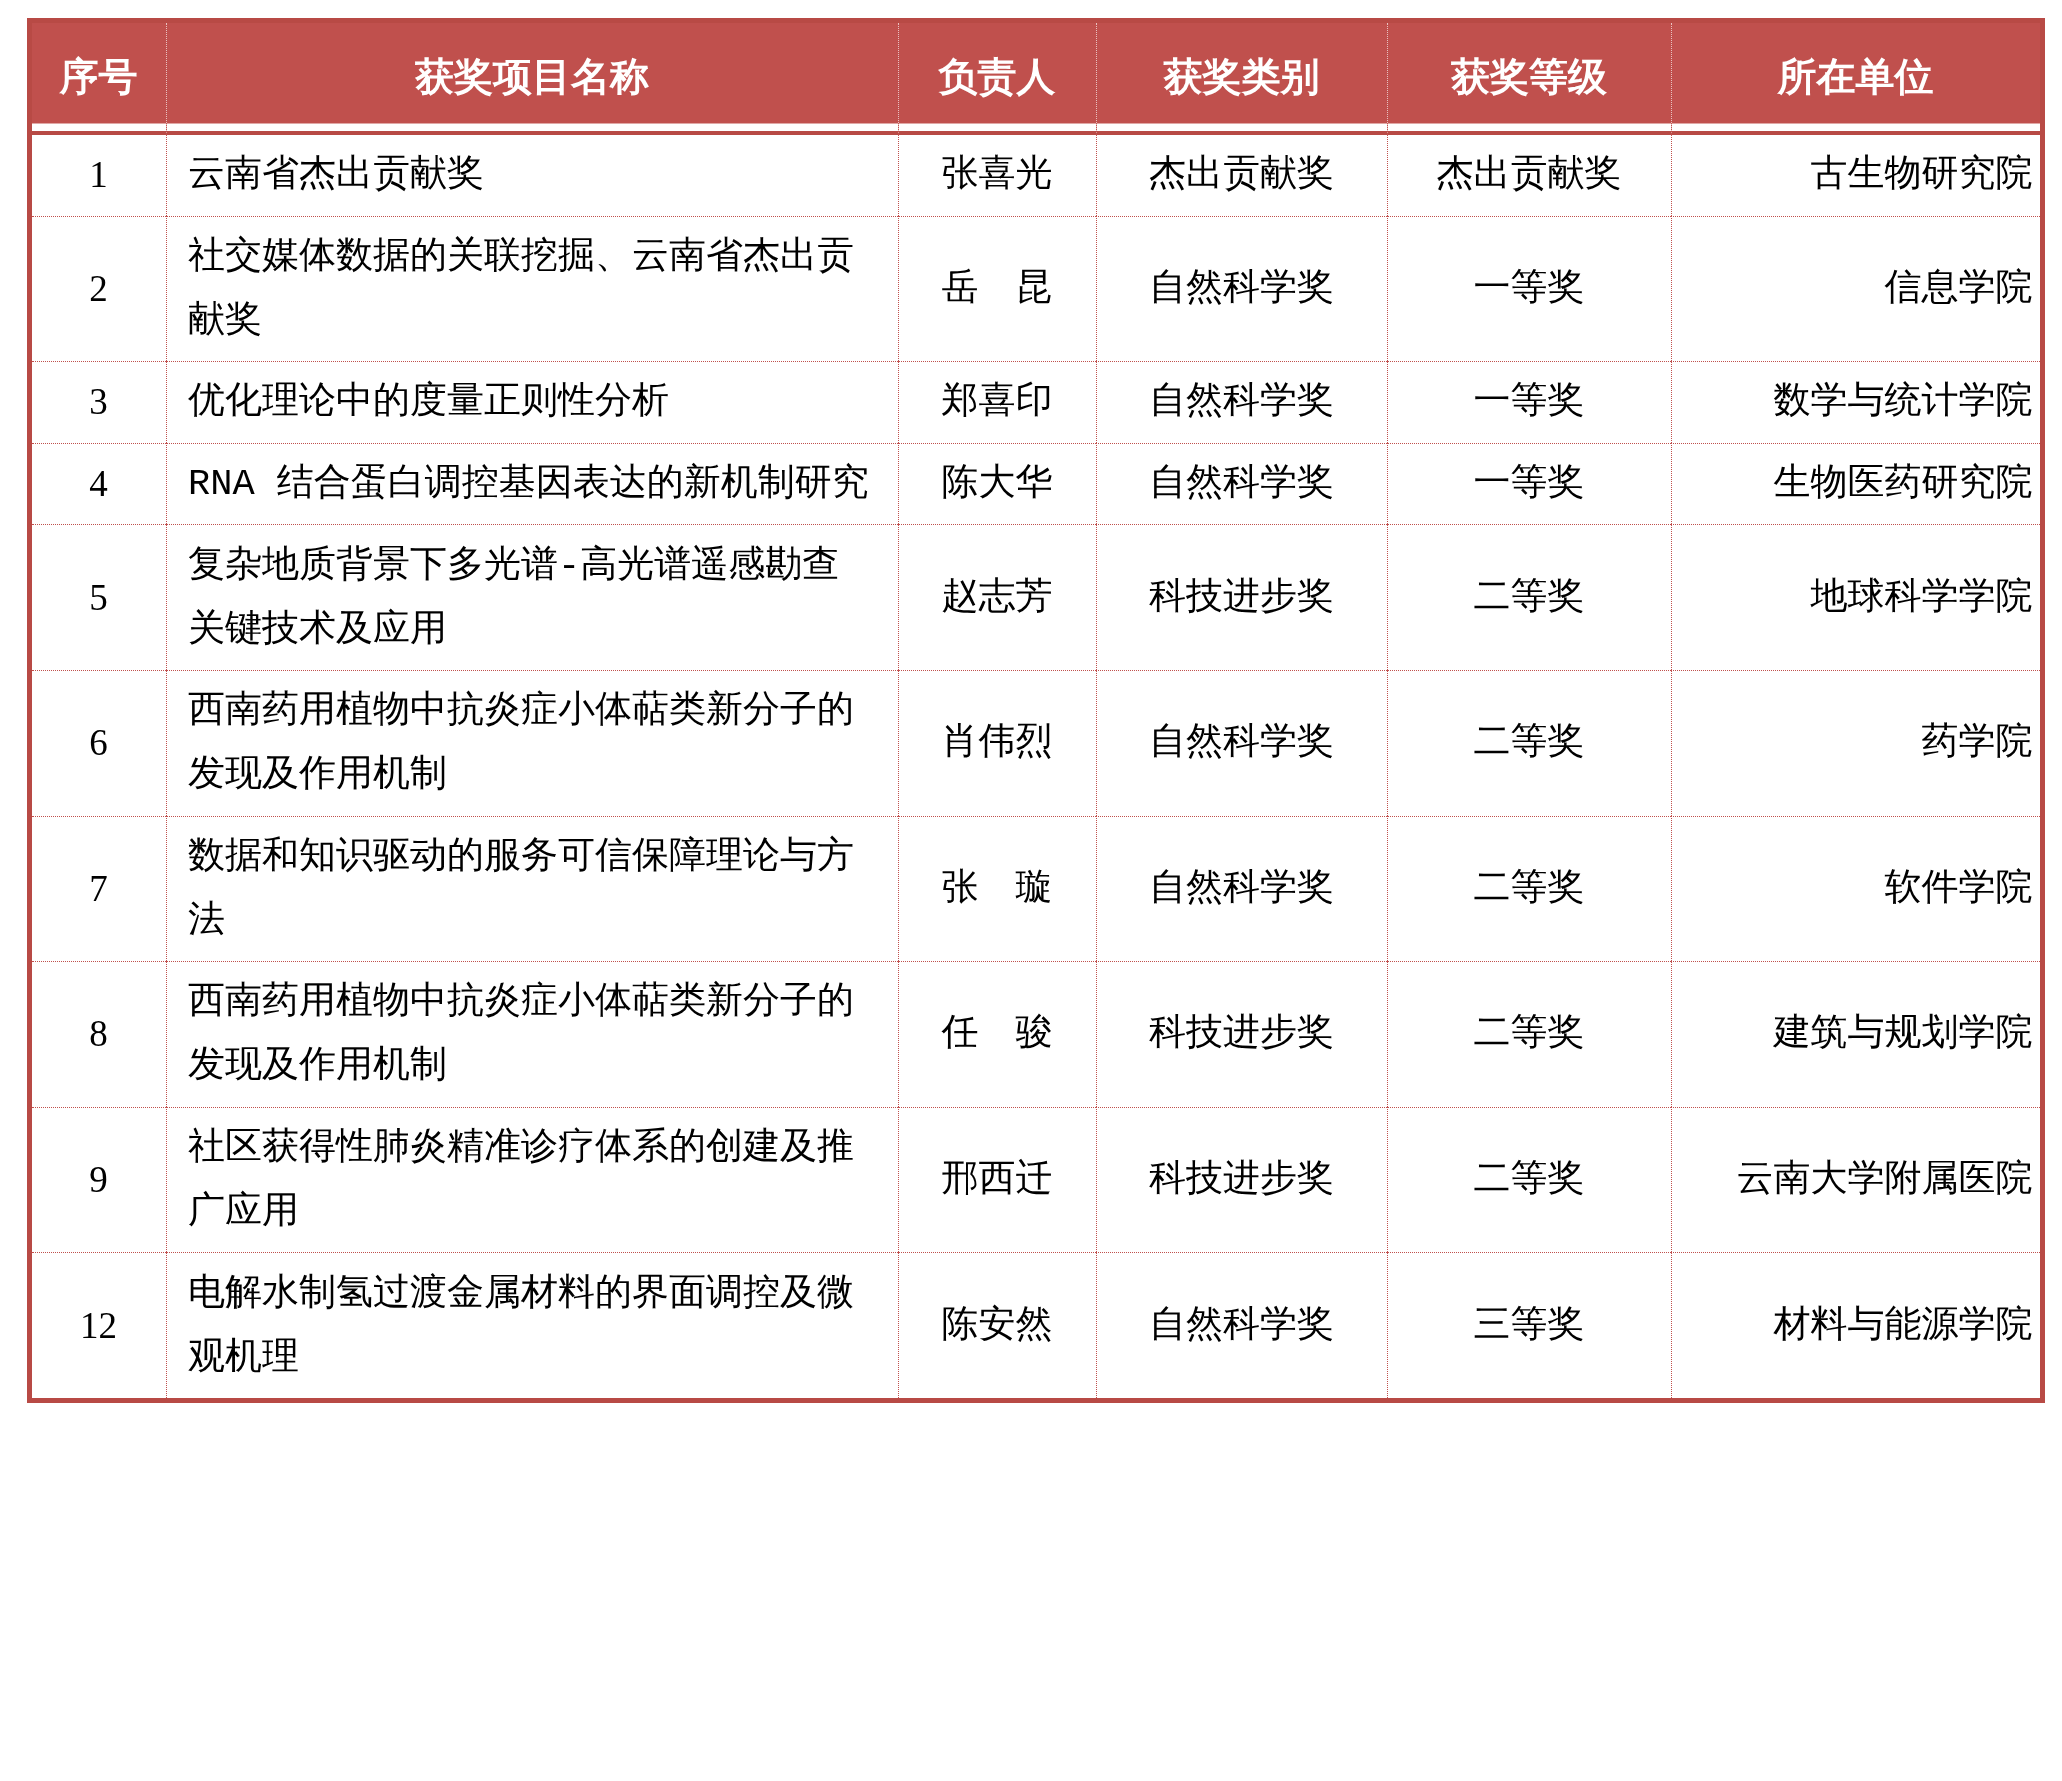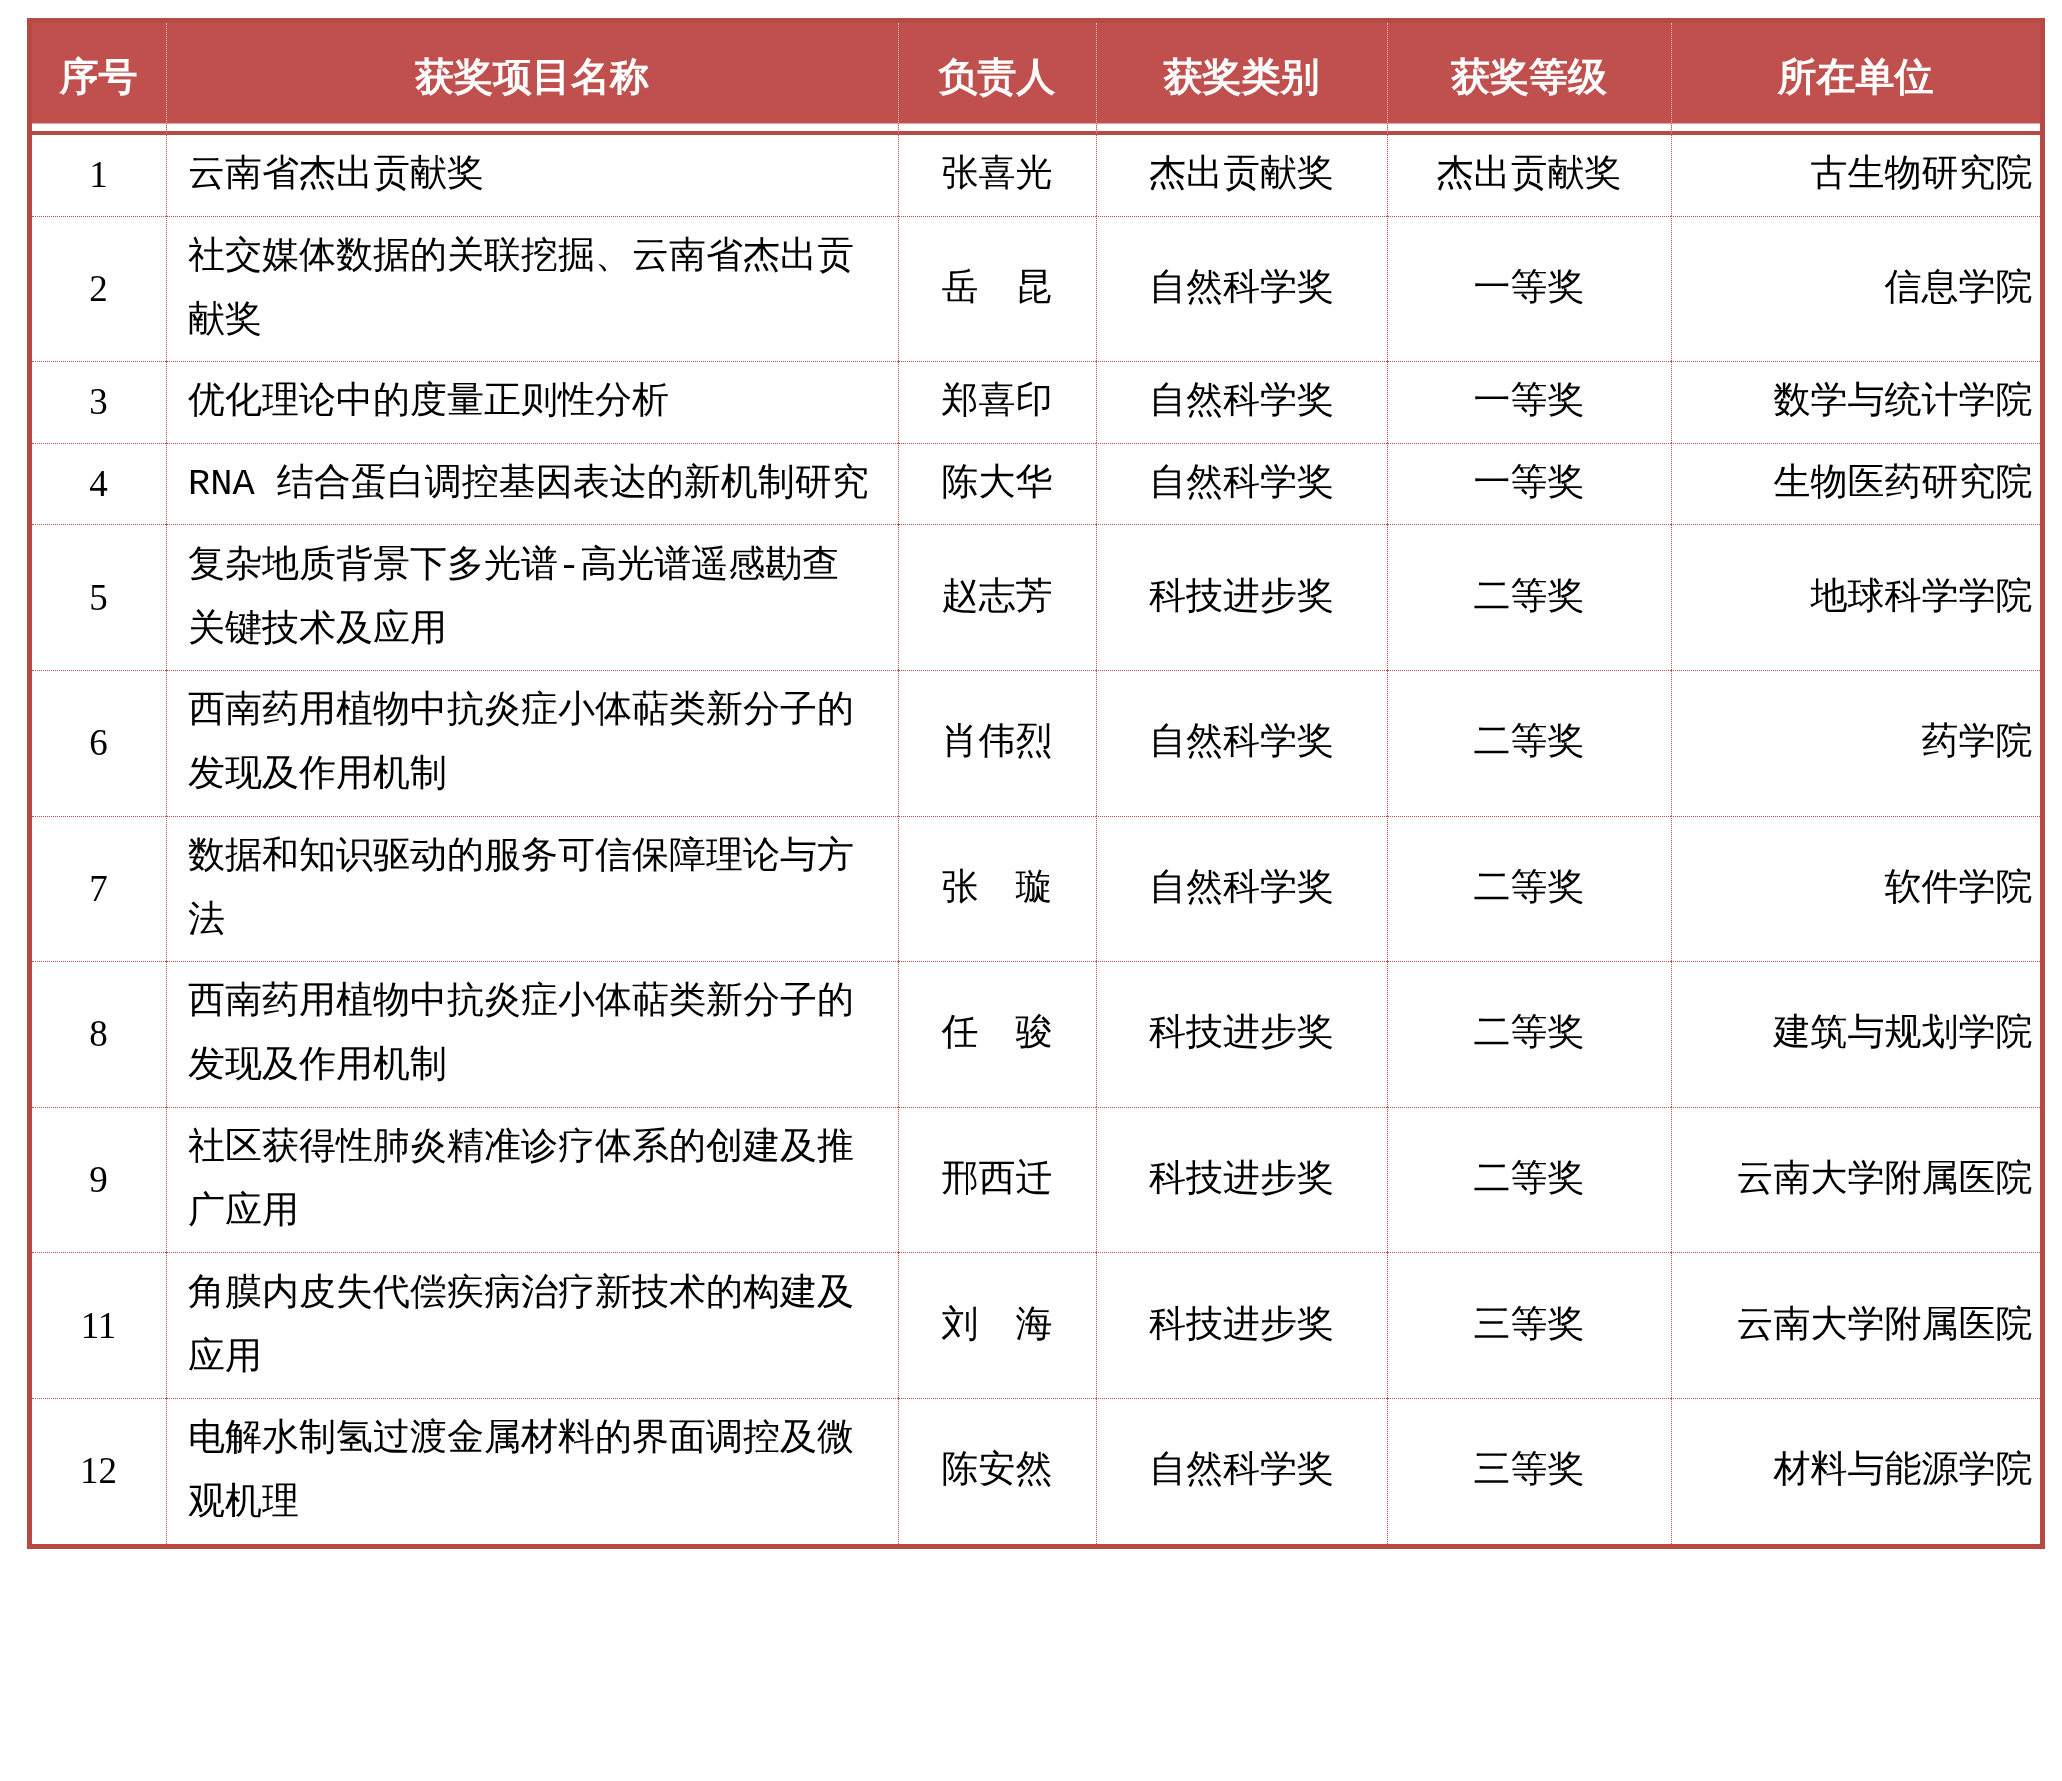"11" tr { html: <tr> <td>11</td> <td>角膜内皮失代偿疾病治疗新技术的构建及应用</td> <td>刘 海</td> <td>科技进步奖</td> <td>三等奖</td> <td>云南大学附属医院</td> </tr> -> none }
